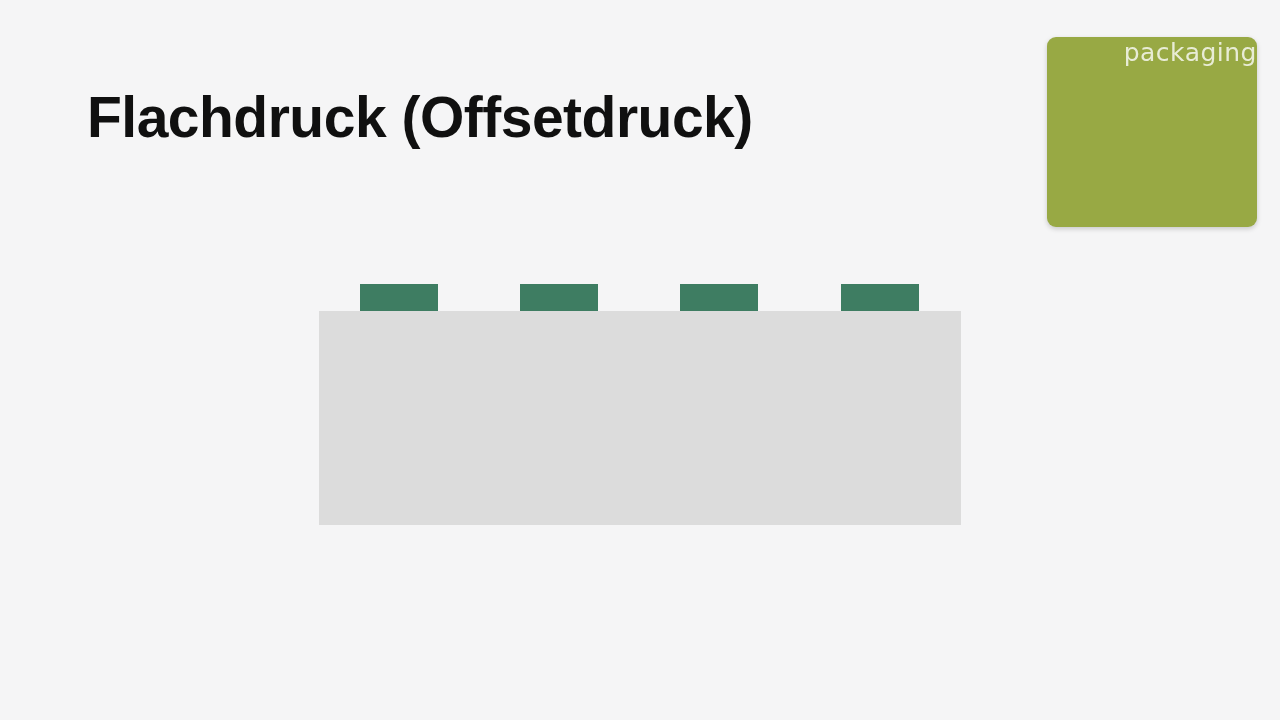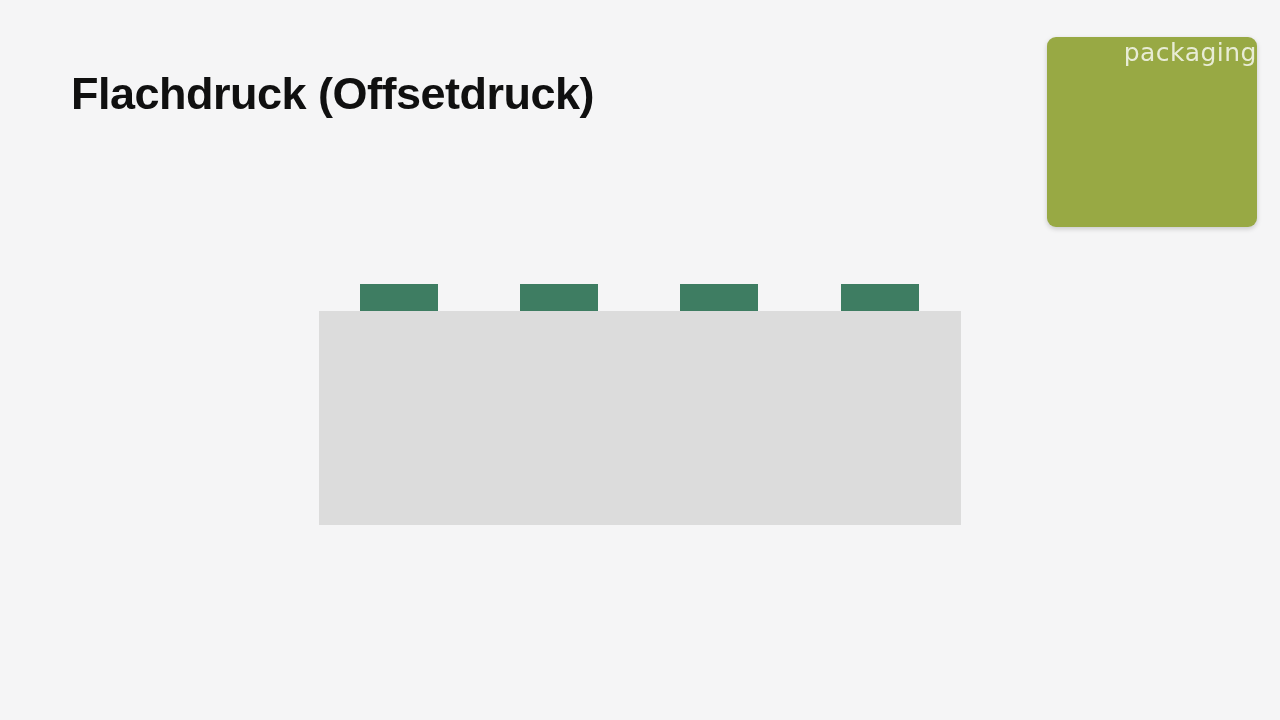"Flachdruck (Offsetdruck)" .title { font-size: 45px -> 57px; margin: 0 -> 16px }
